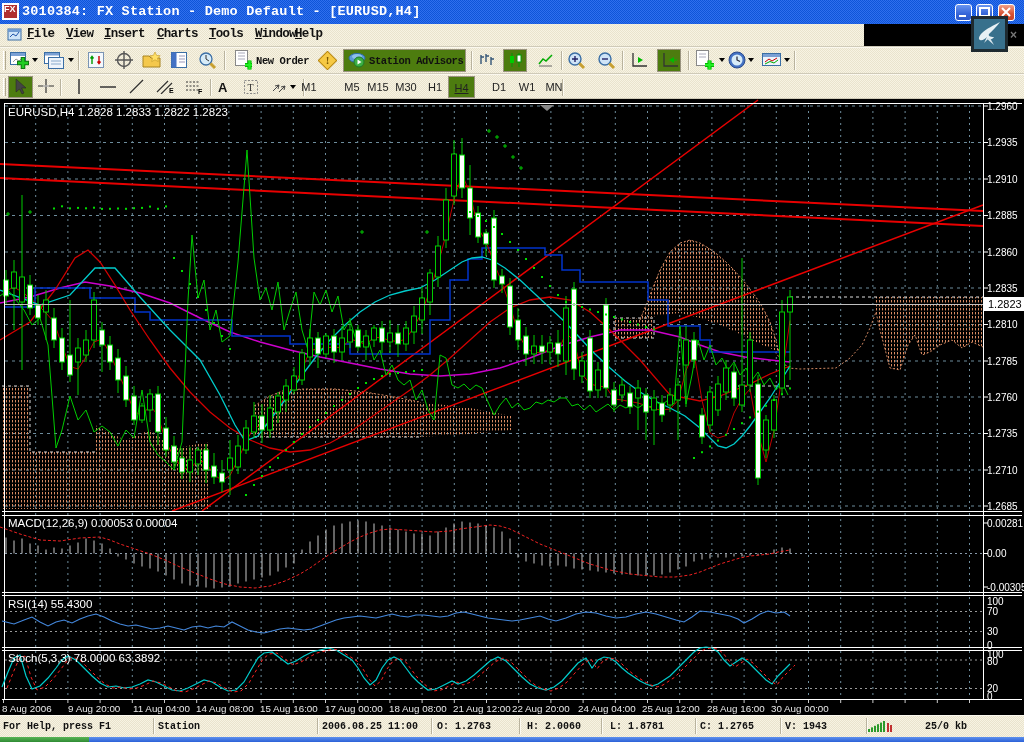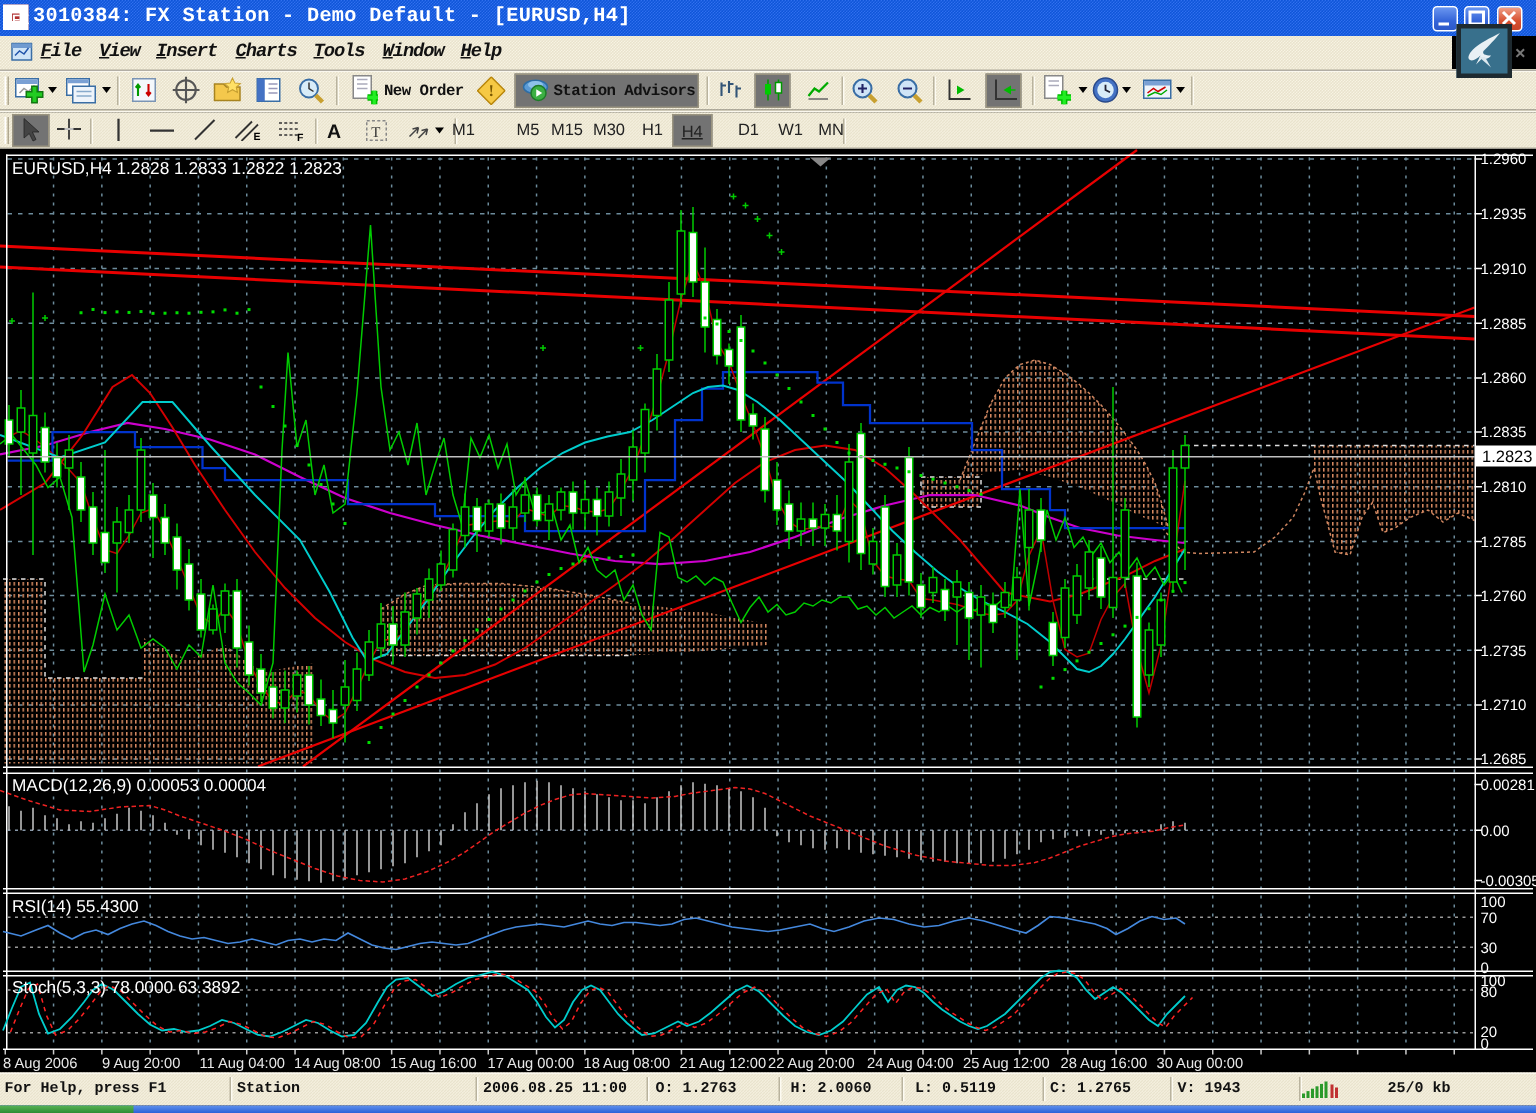"FX" .appicon { border: 6px solid #ffffff -> 2px solid #ffffff }
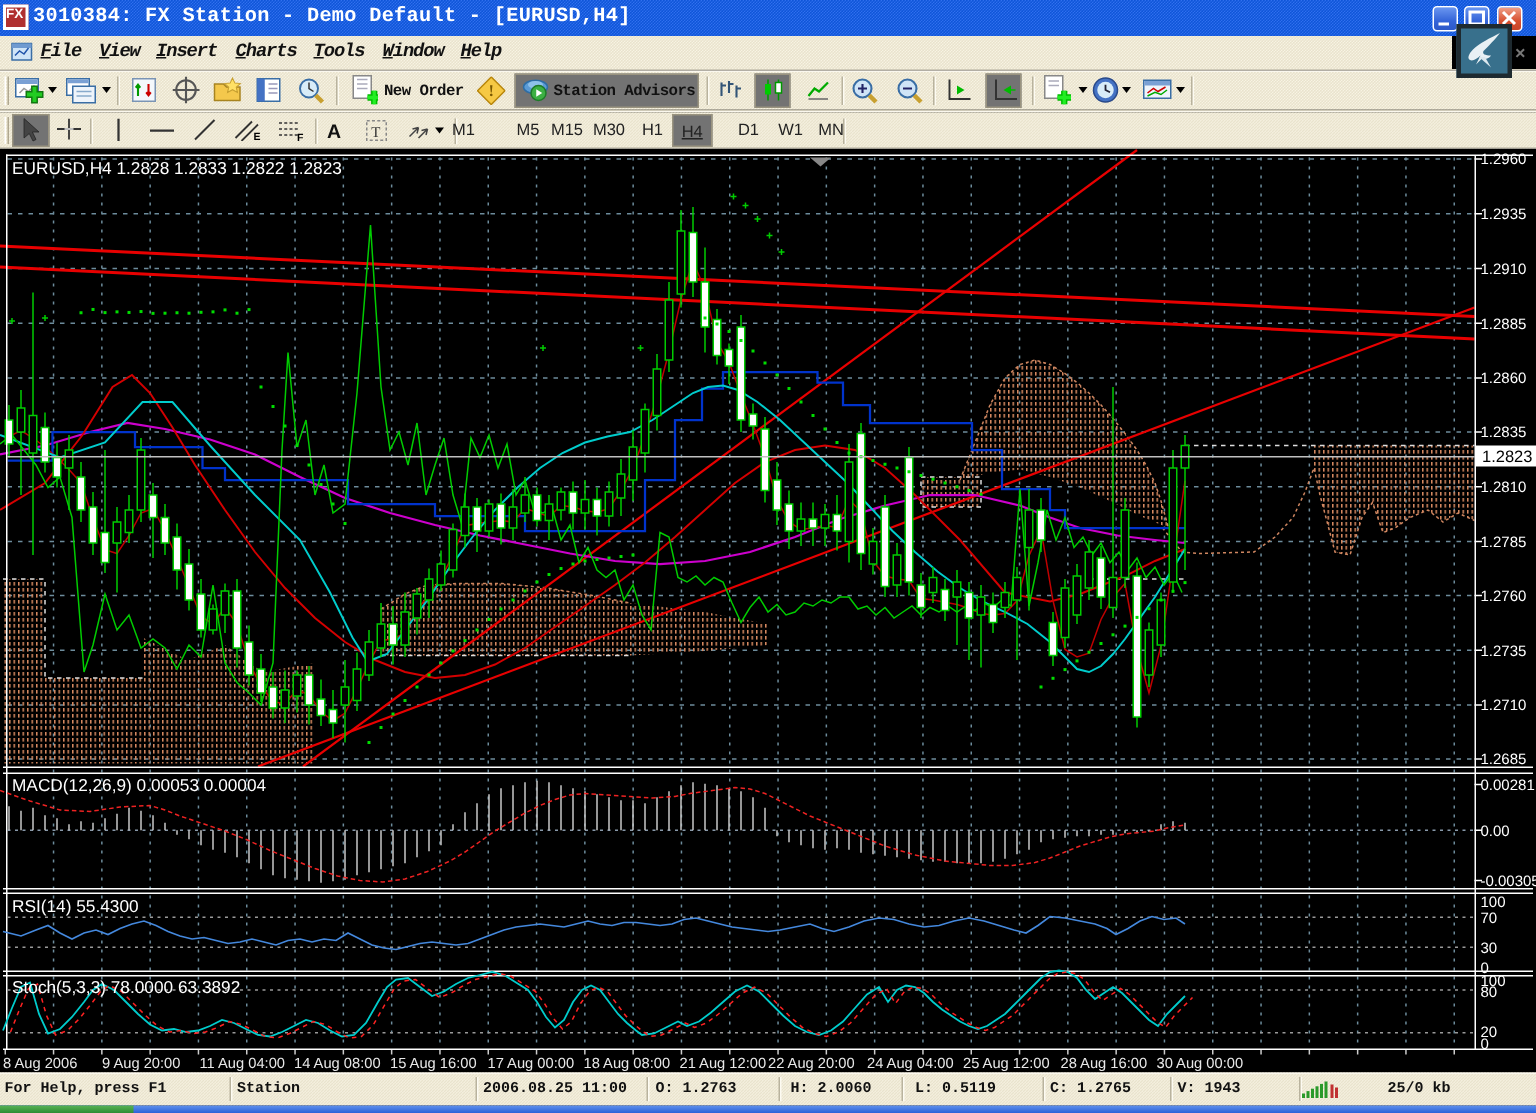"File" .menubar { font-style: italic -> none; width: 968px -> 864px }
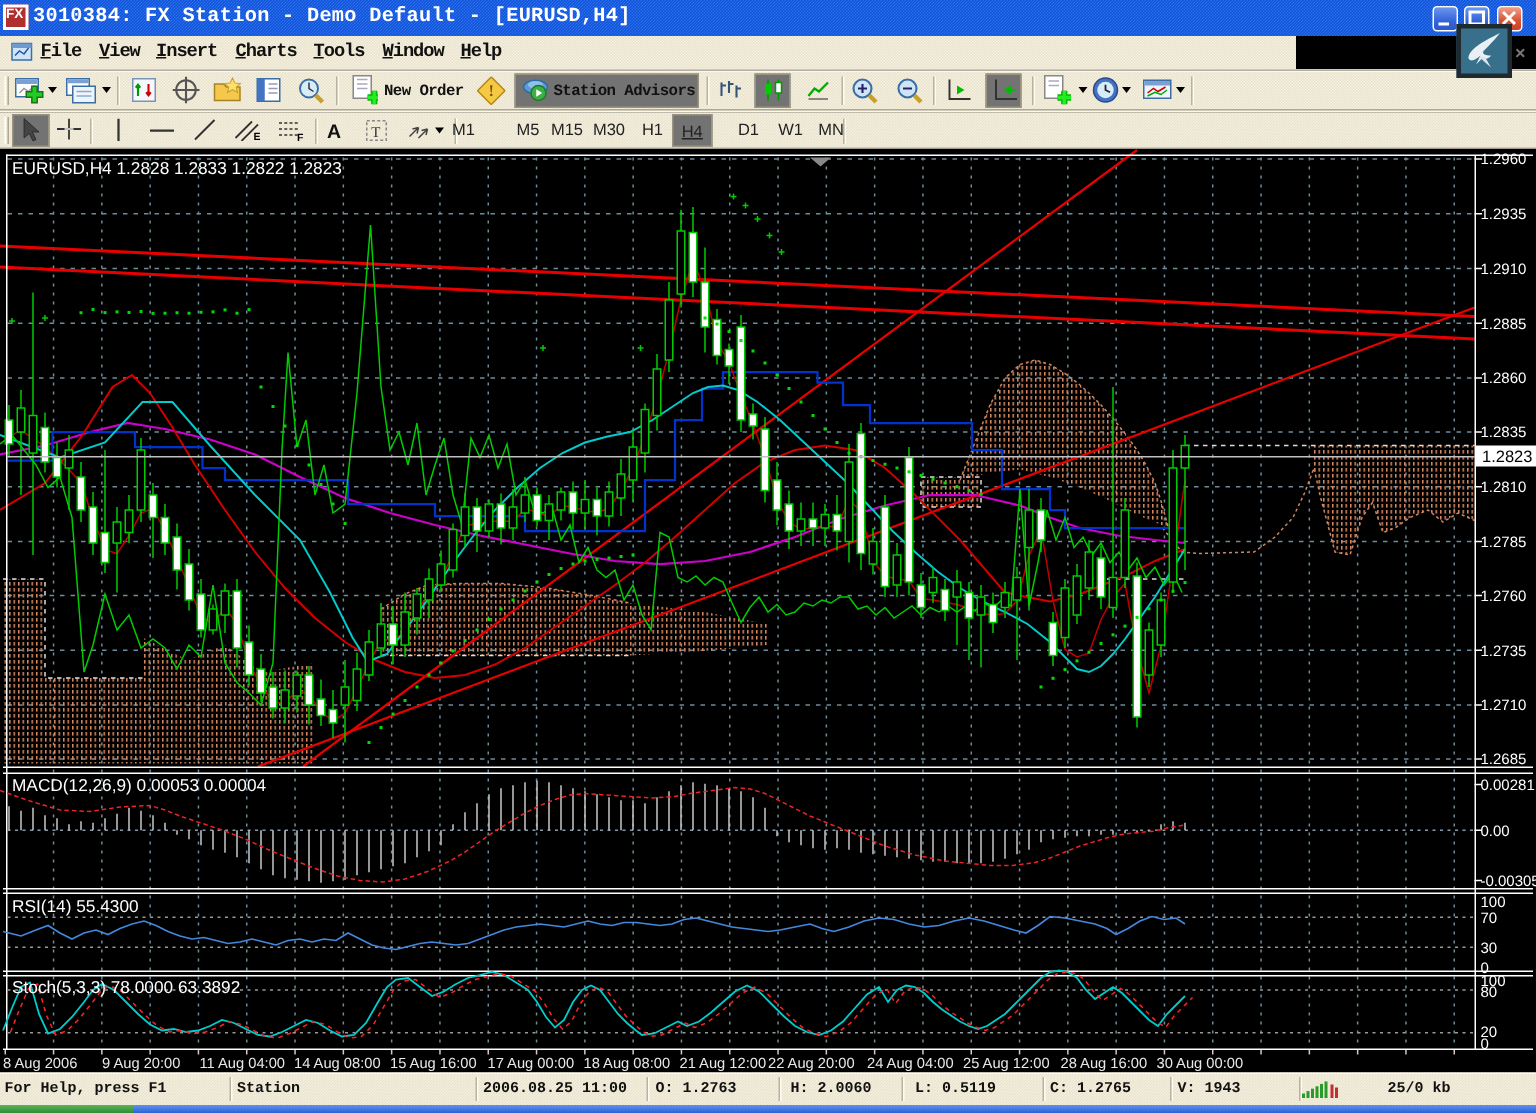"Help" span { left: 307px -> 295px }
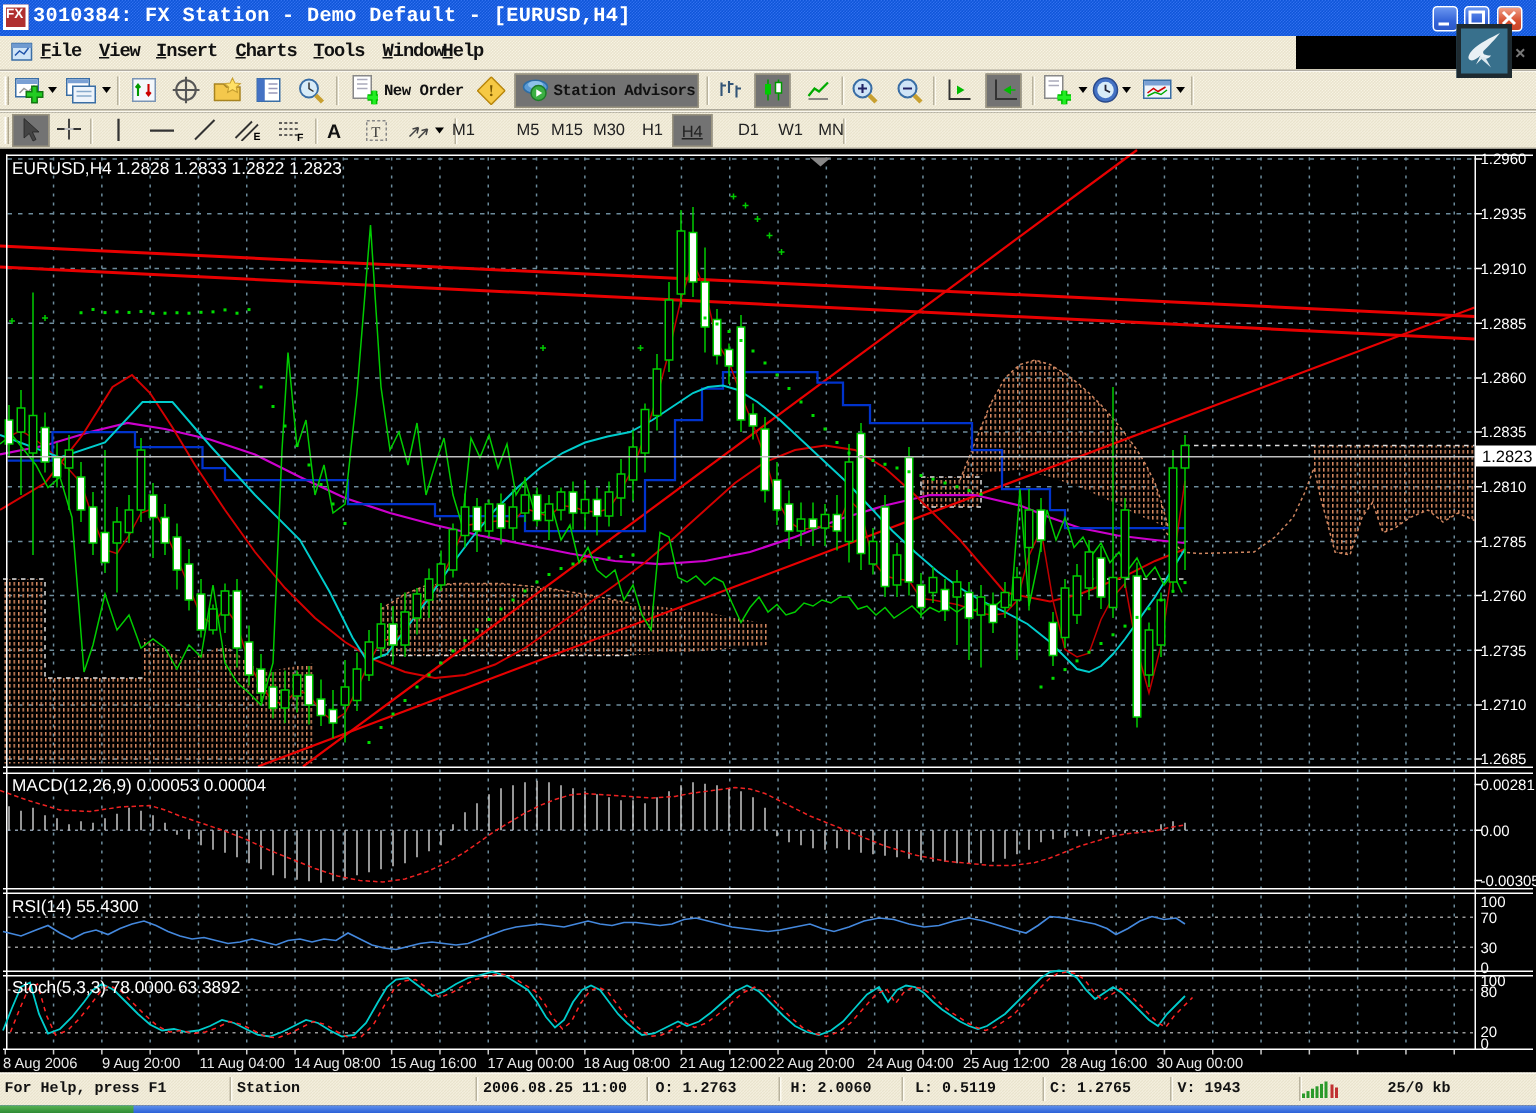"H4" .pressed { background: #737373 -> #4d7c0f }
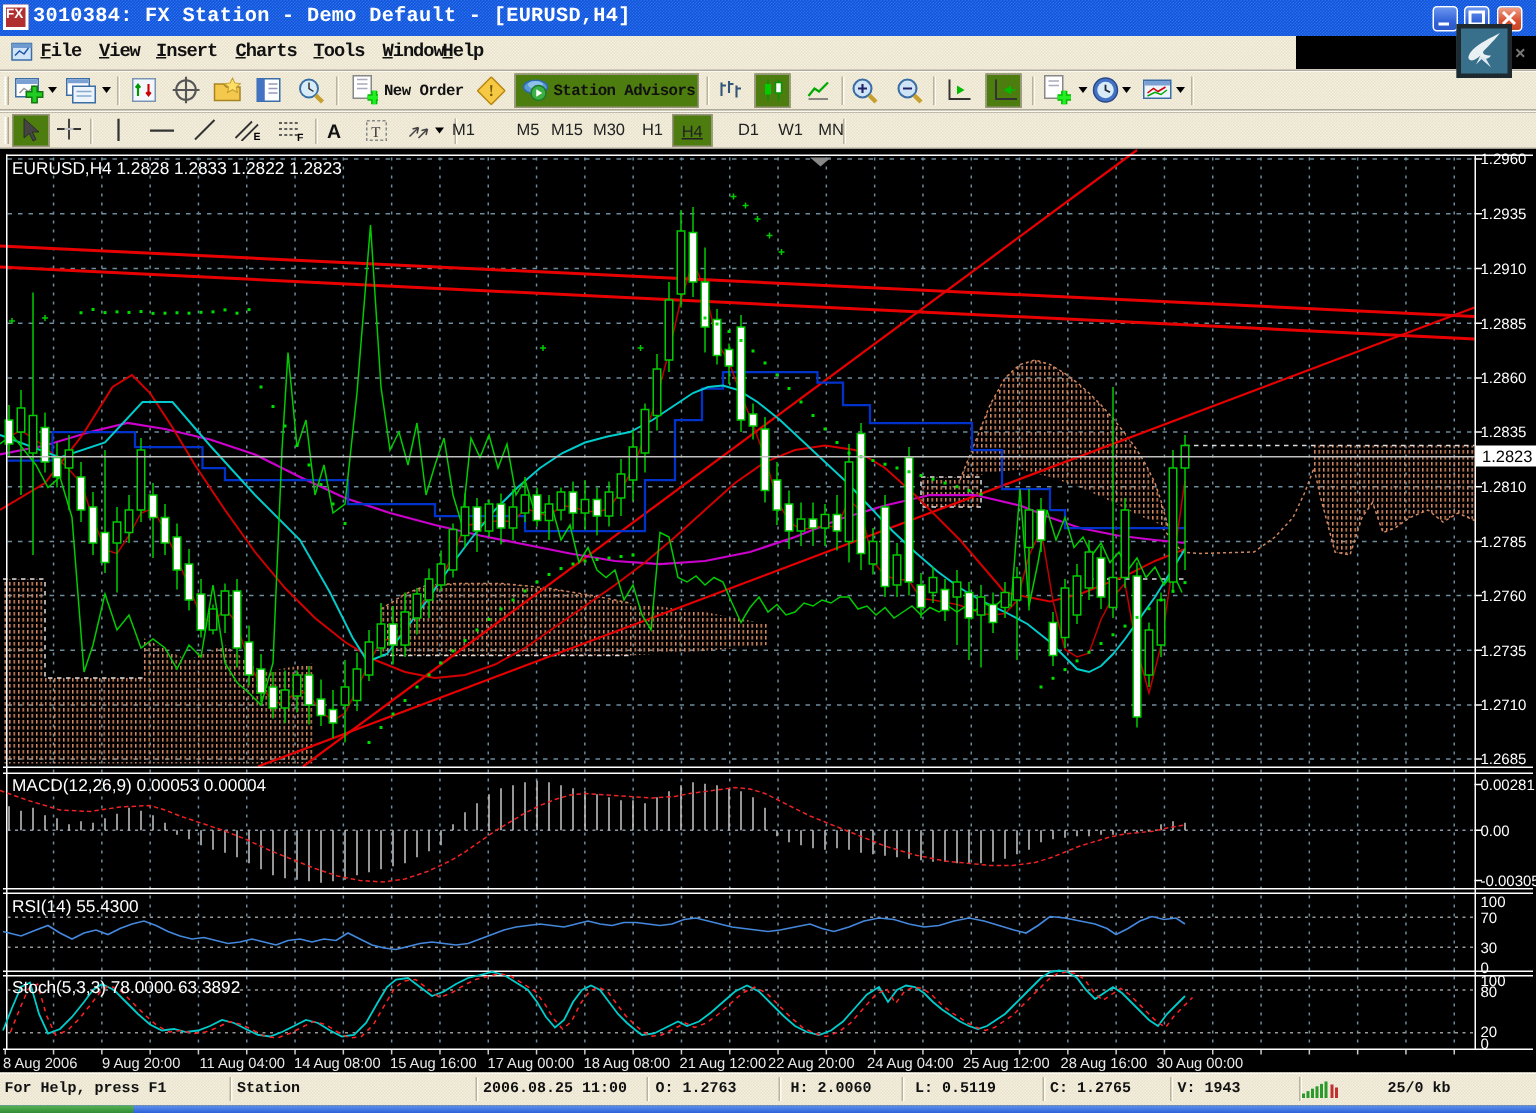"L: 0.5119" div.txt { text: 0.5119 -> 1.8781 }
